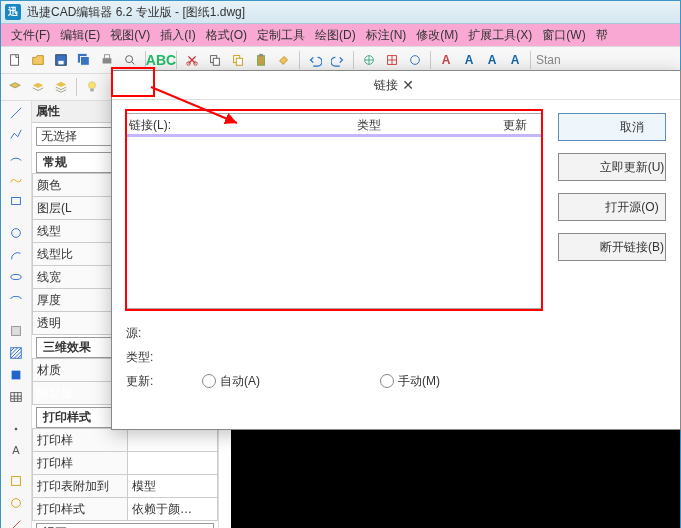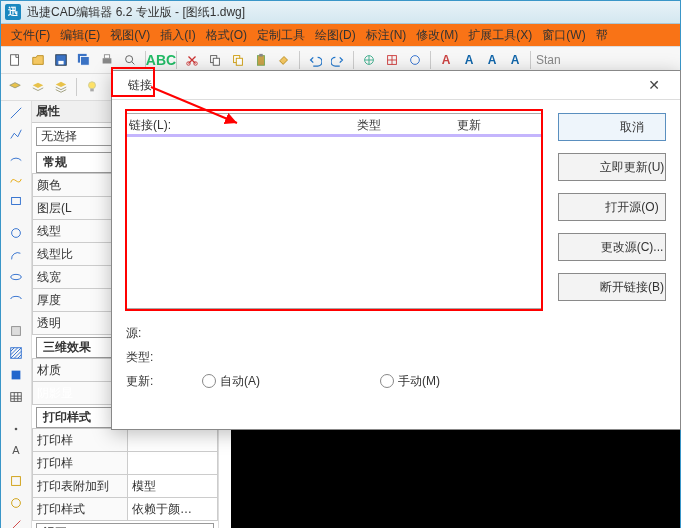"文件(F)" .menubar { background: #f97316 -> #f9a8d4 }
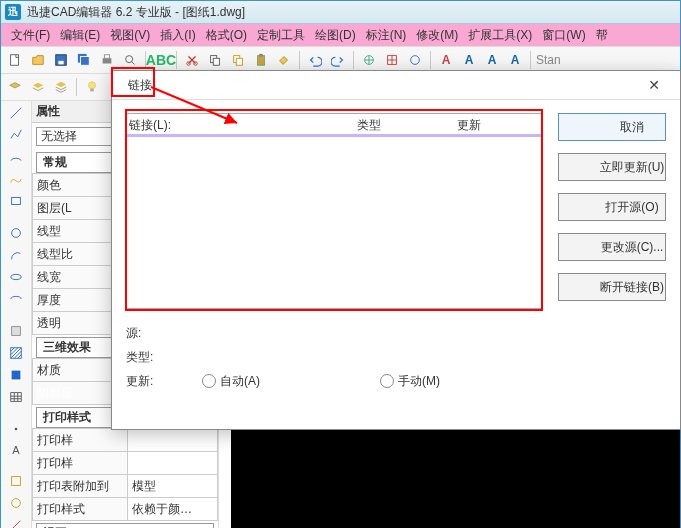"链接" .dlg-title { justify-content: space-between -> center; padding: 0 16px -> 0 8px }
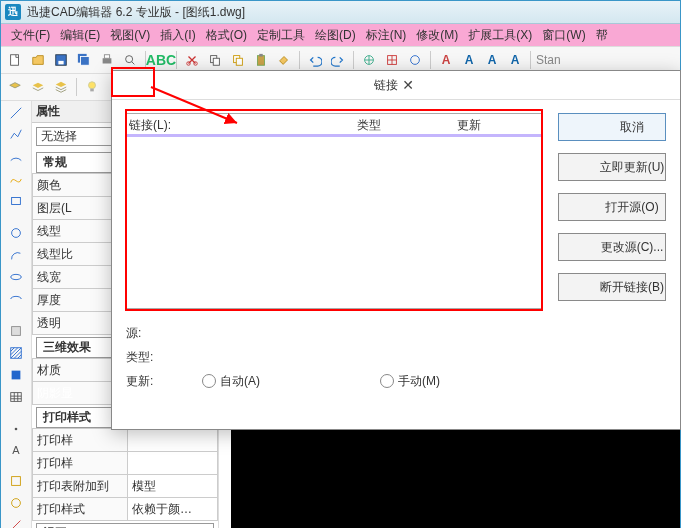"更新" .ll-head span:nth-child(3) { margin-left: none -> 46px }
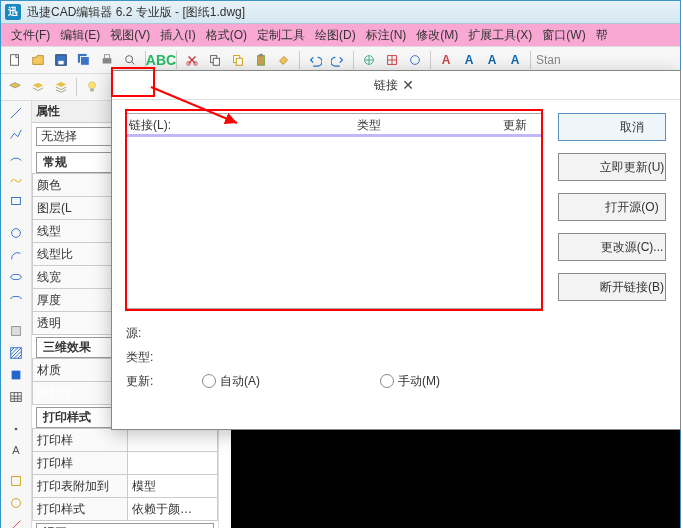"更改源(C)..." div.dlg-btn { html: <div>更改源(C)...</div> -> none }
